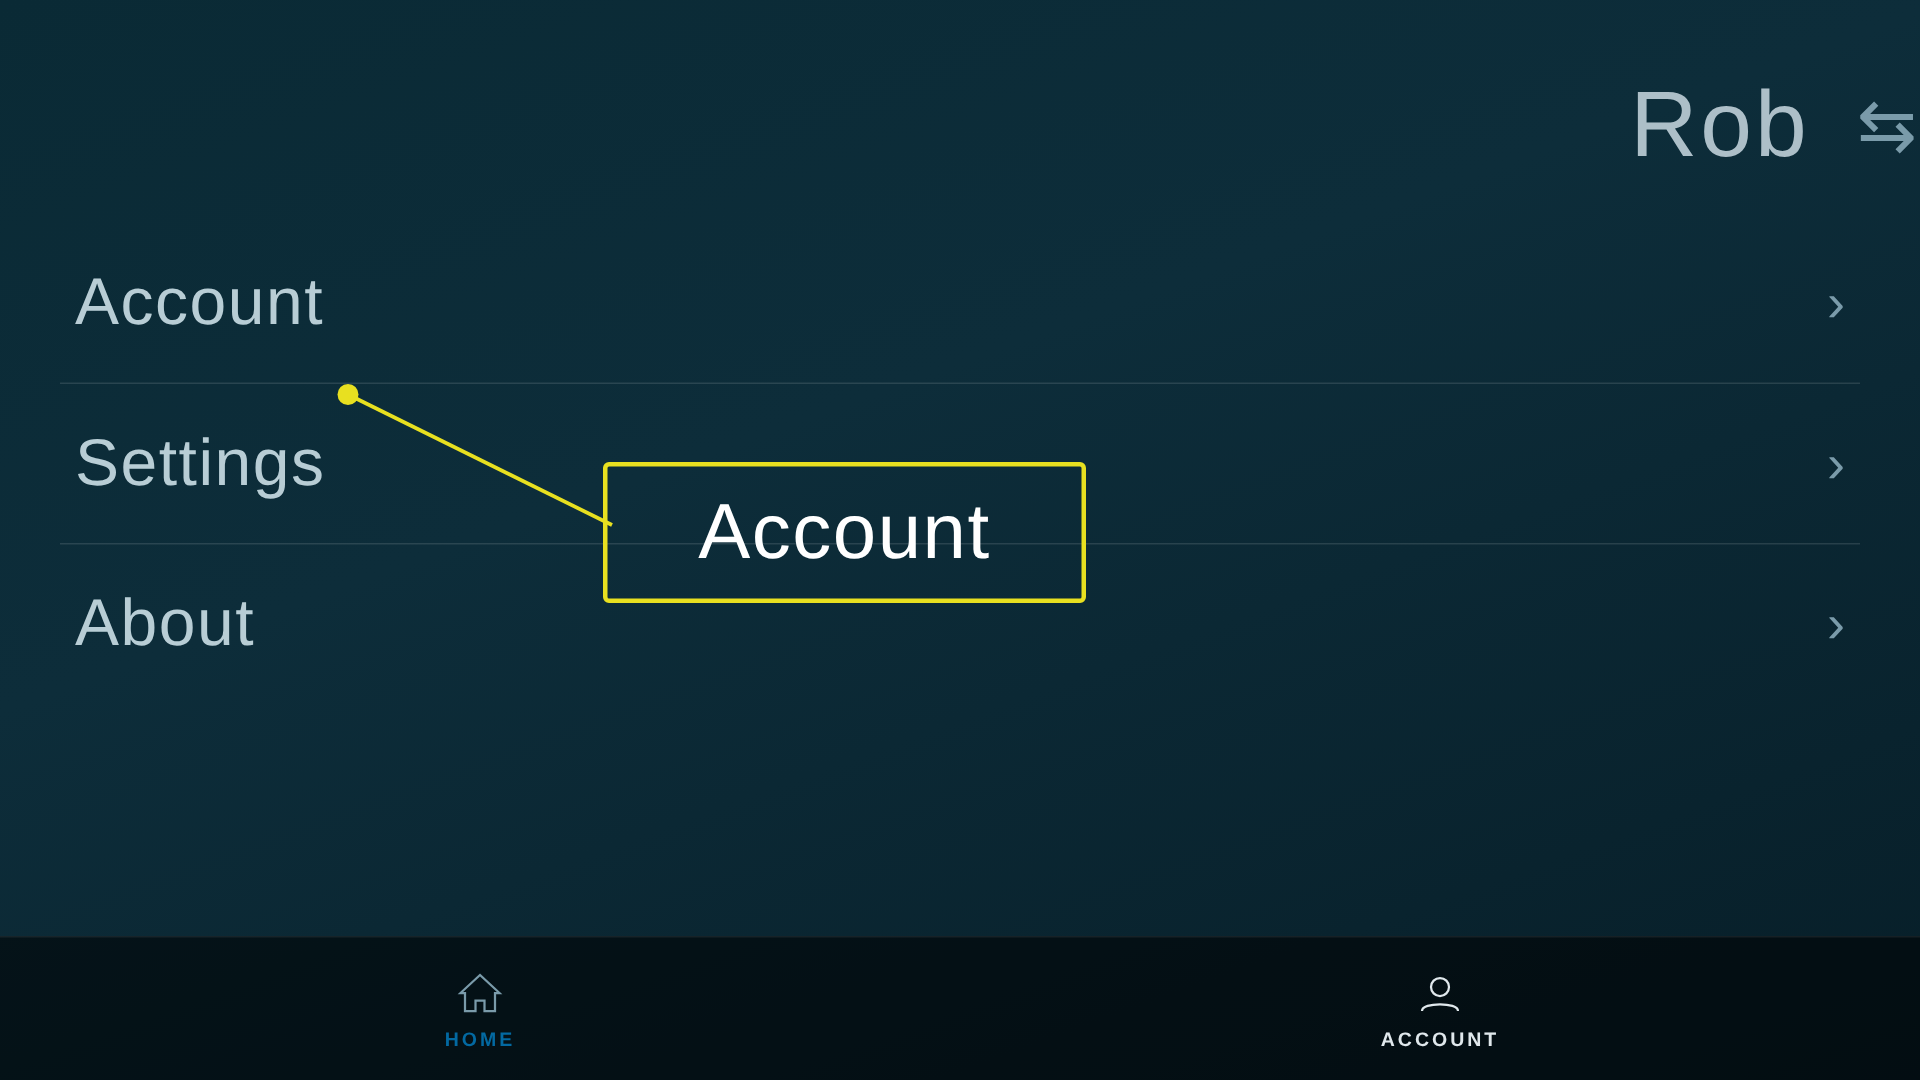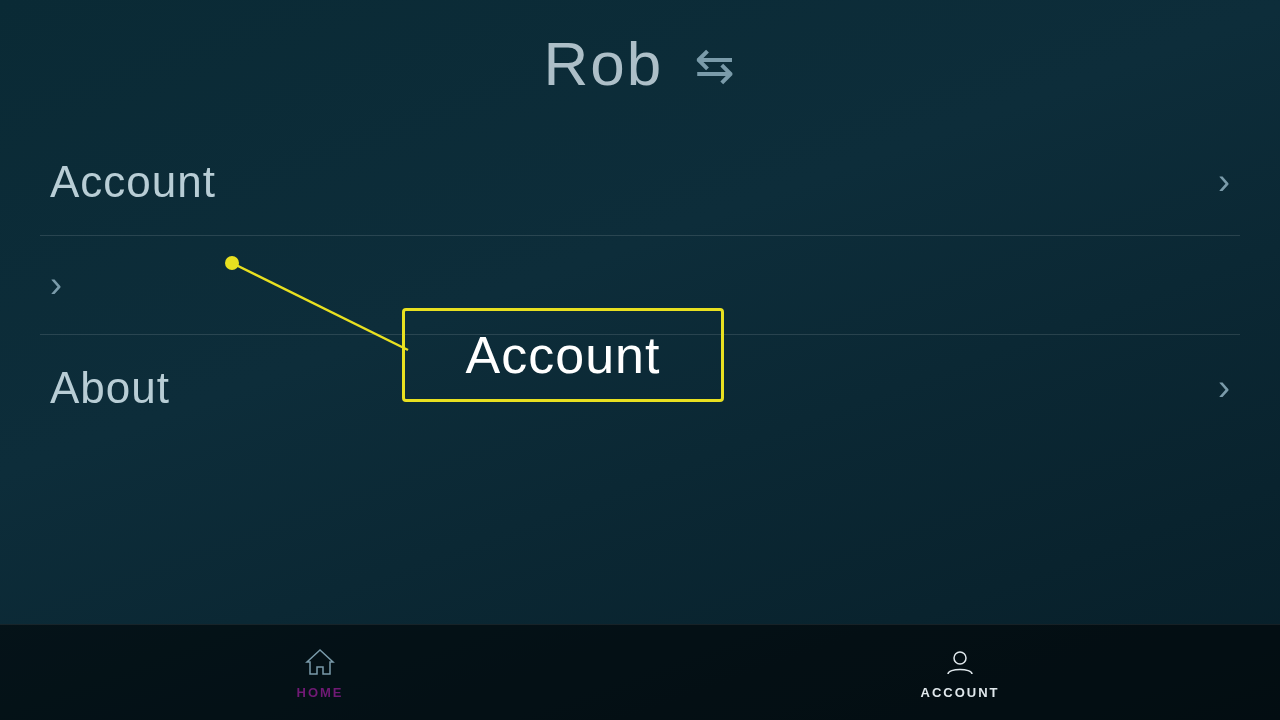"Rob ⇆" .header { padding-top: 28px -> 48px; text-align: center -> right }
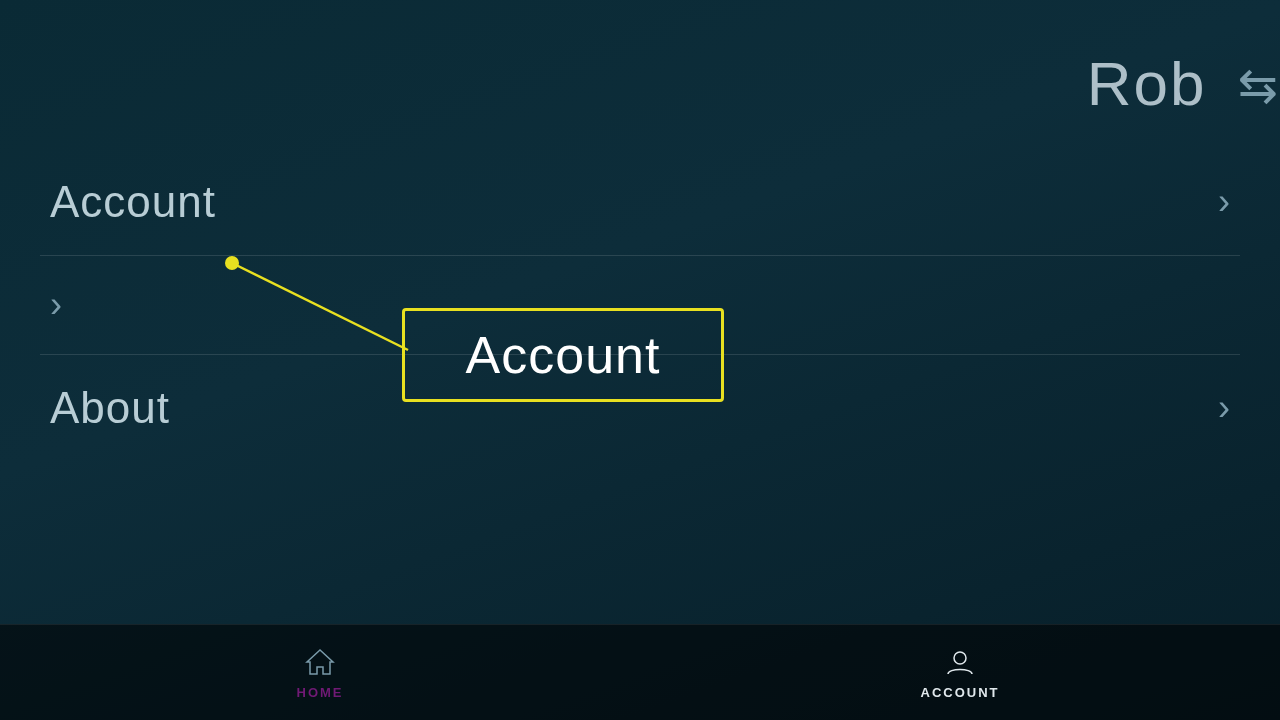"Settings" span.menu-item-label { html: none -> <span>Settings</span> }
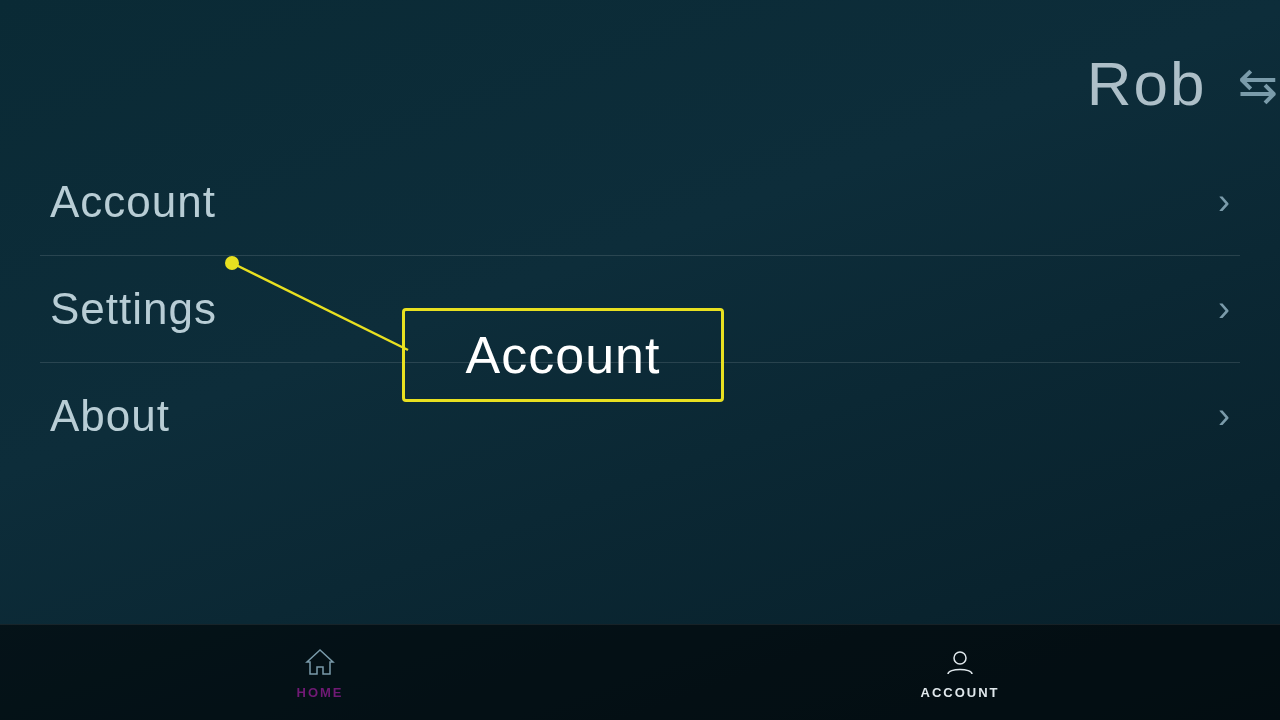"HOME" .nav-label { color: #701a75 -> #0369a1 }
